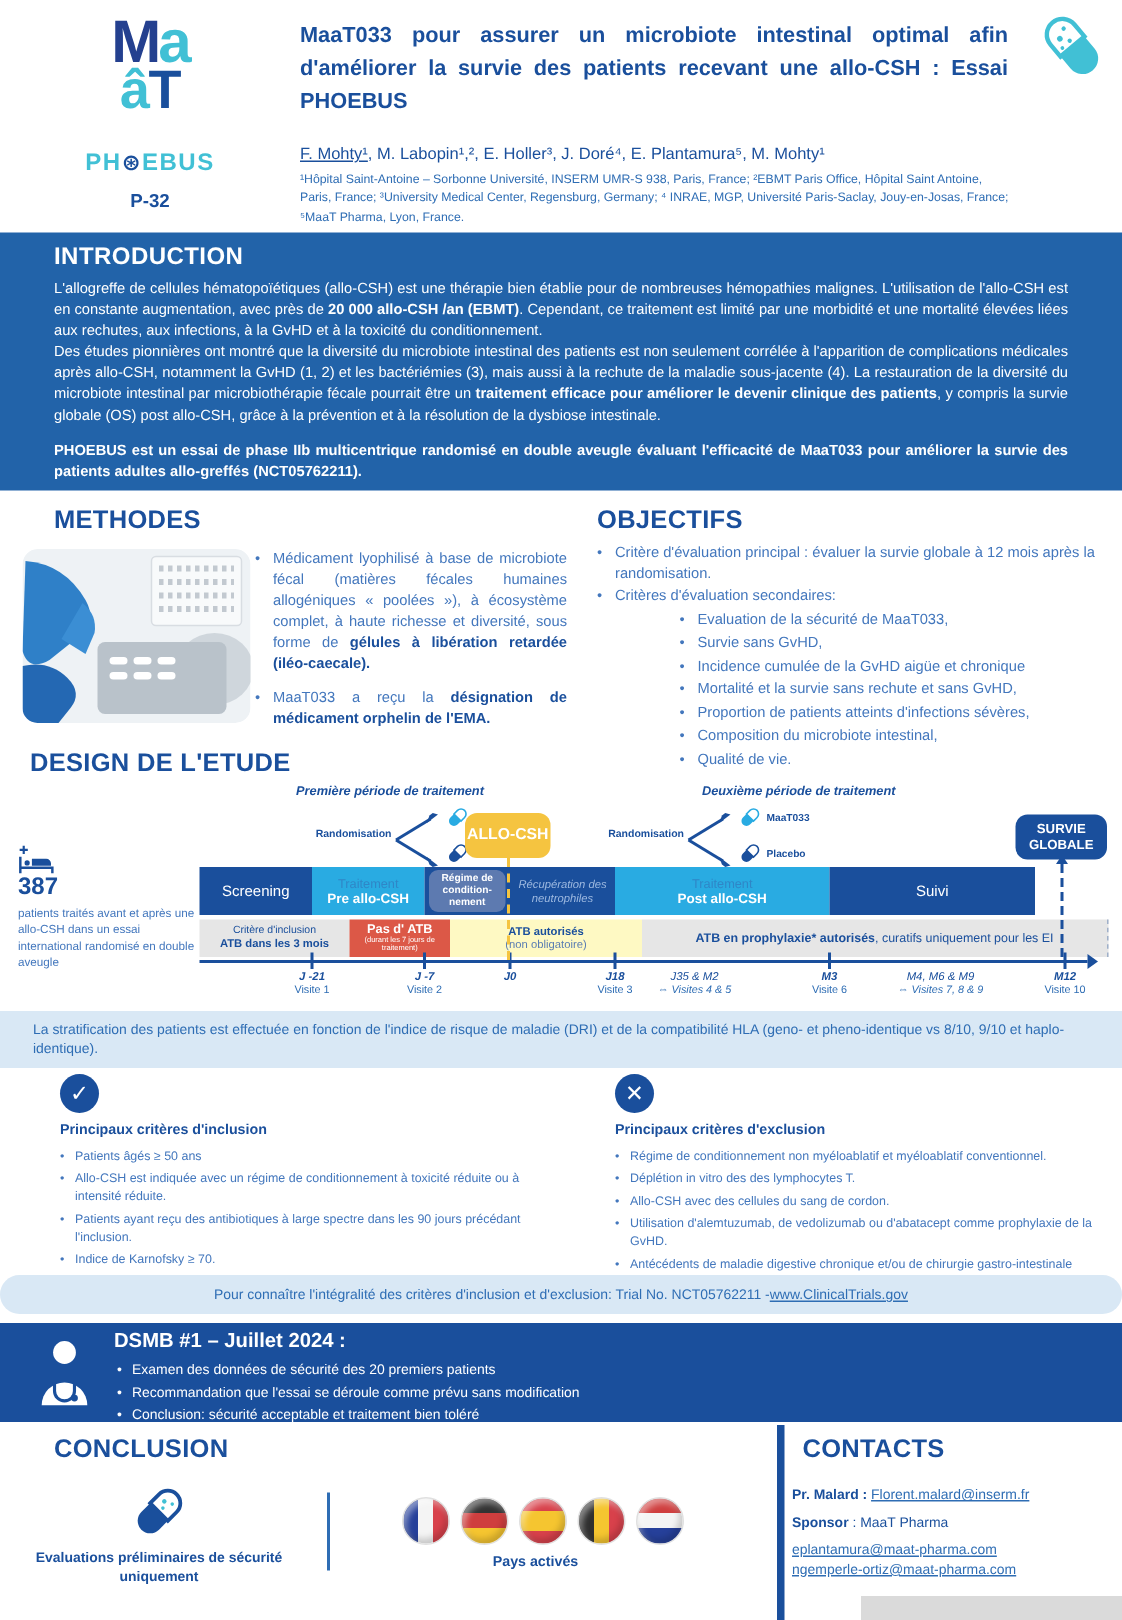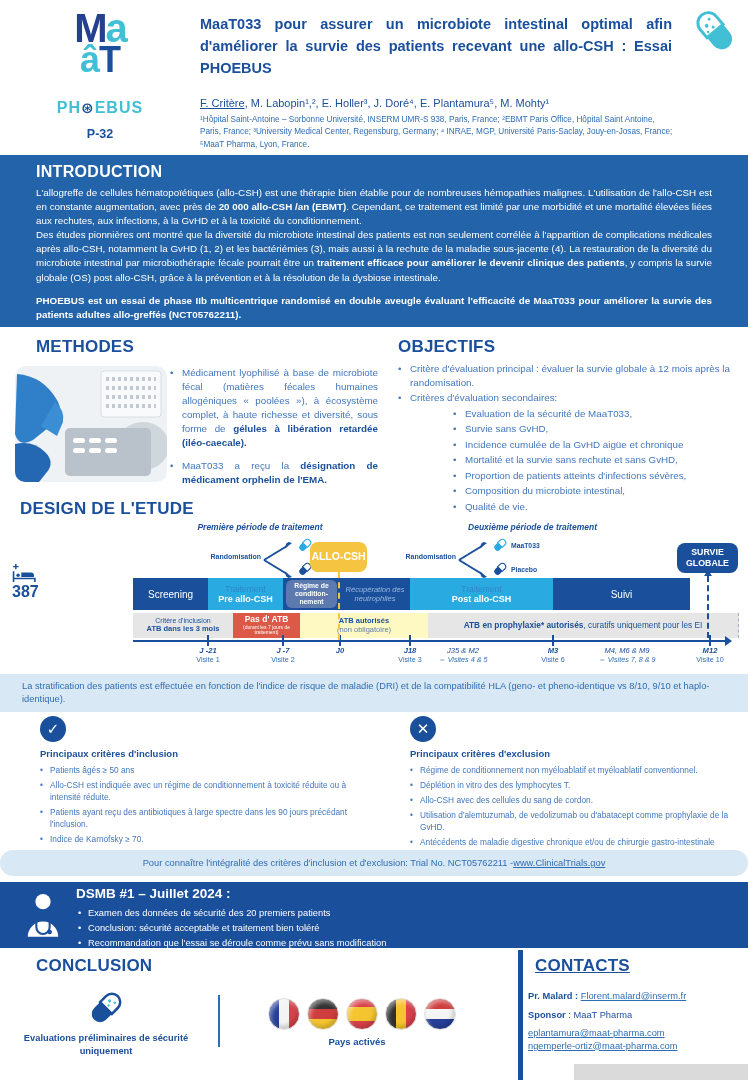"F. Critère" span.presenting { text: Critère -> Mohty¹ }
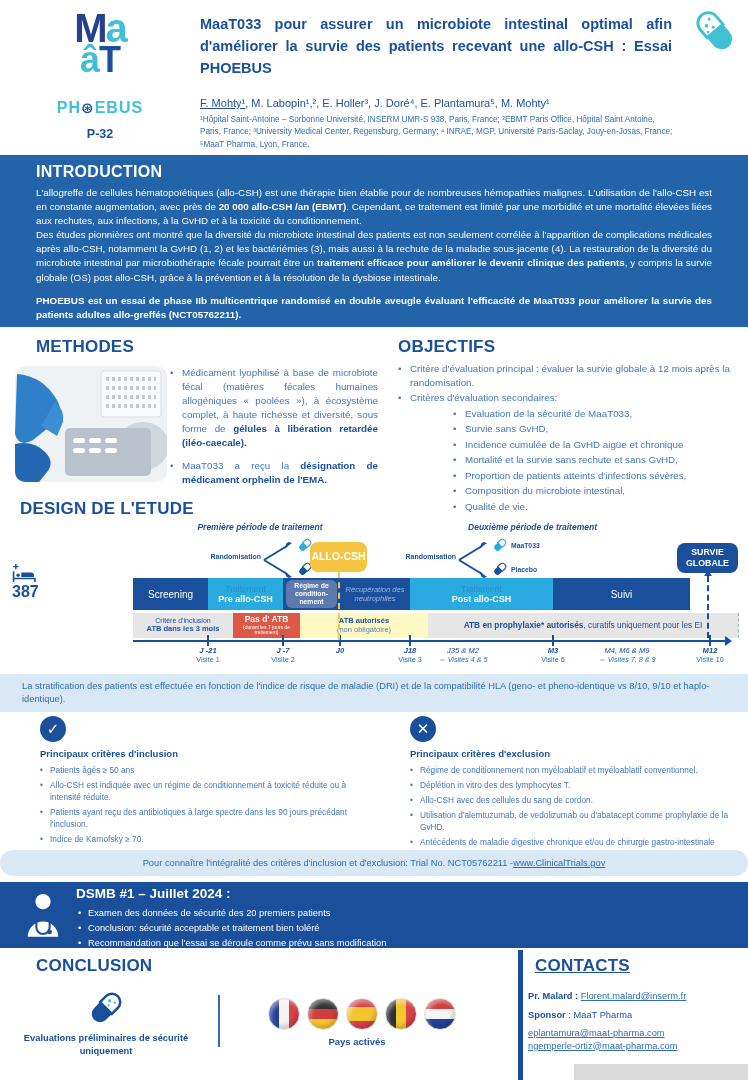"patients traités avant et après" div.abs { html: none -> <div>patients traités avant et après une allo-CSH dans un essai international randomisé en double aveugle</div> }
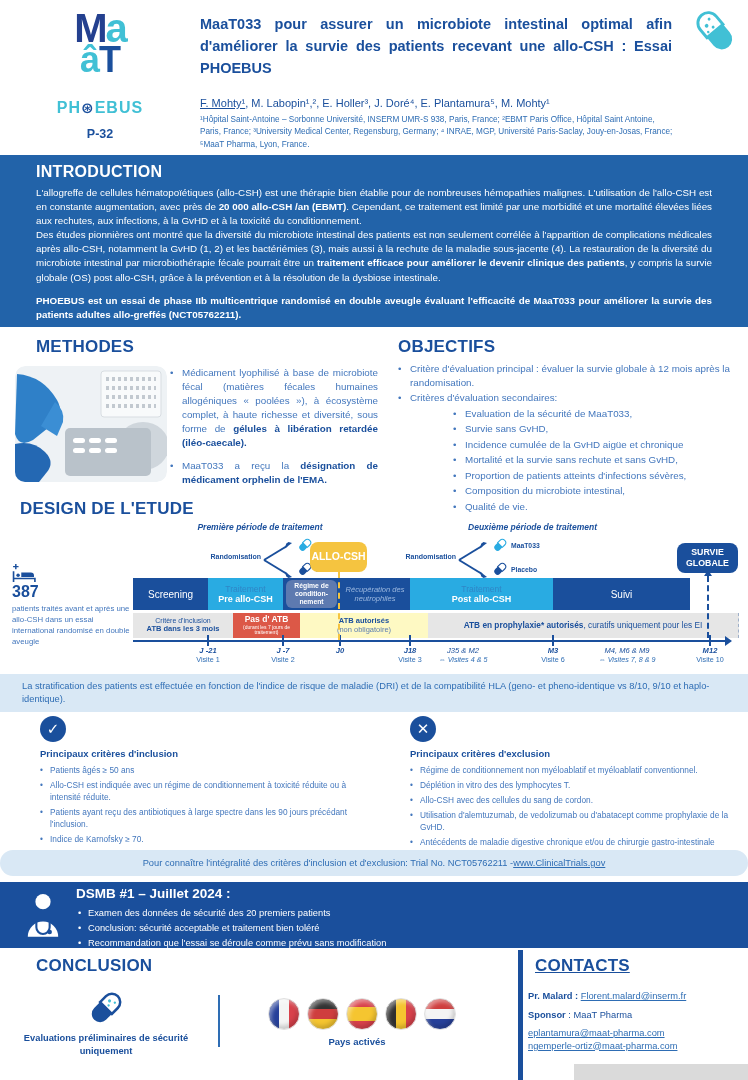"Conclusion: sécurité acceptable et" div.dsmb-li { order: before "Recommandation que l'essai se déroule" -> after "Recommandation que l'essai se déroule" }
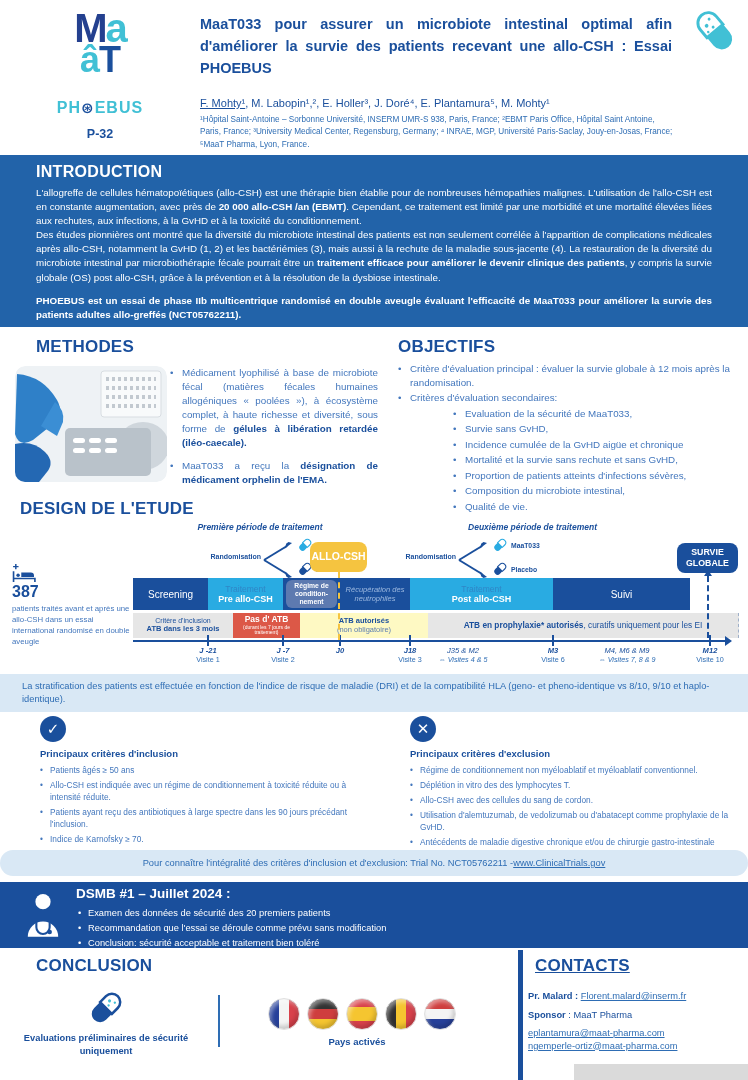"CONTACTS" h2.abs { text-decoration: underline -> none }
